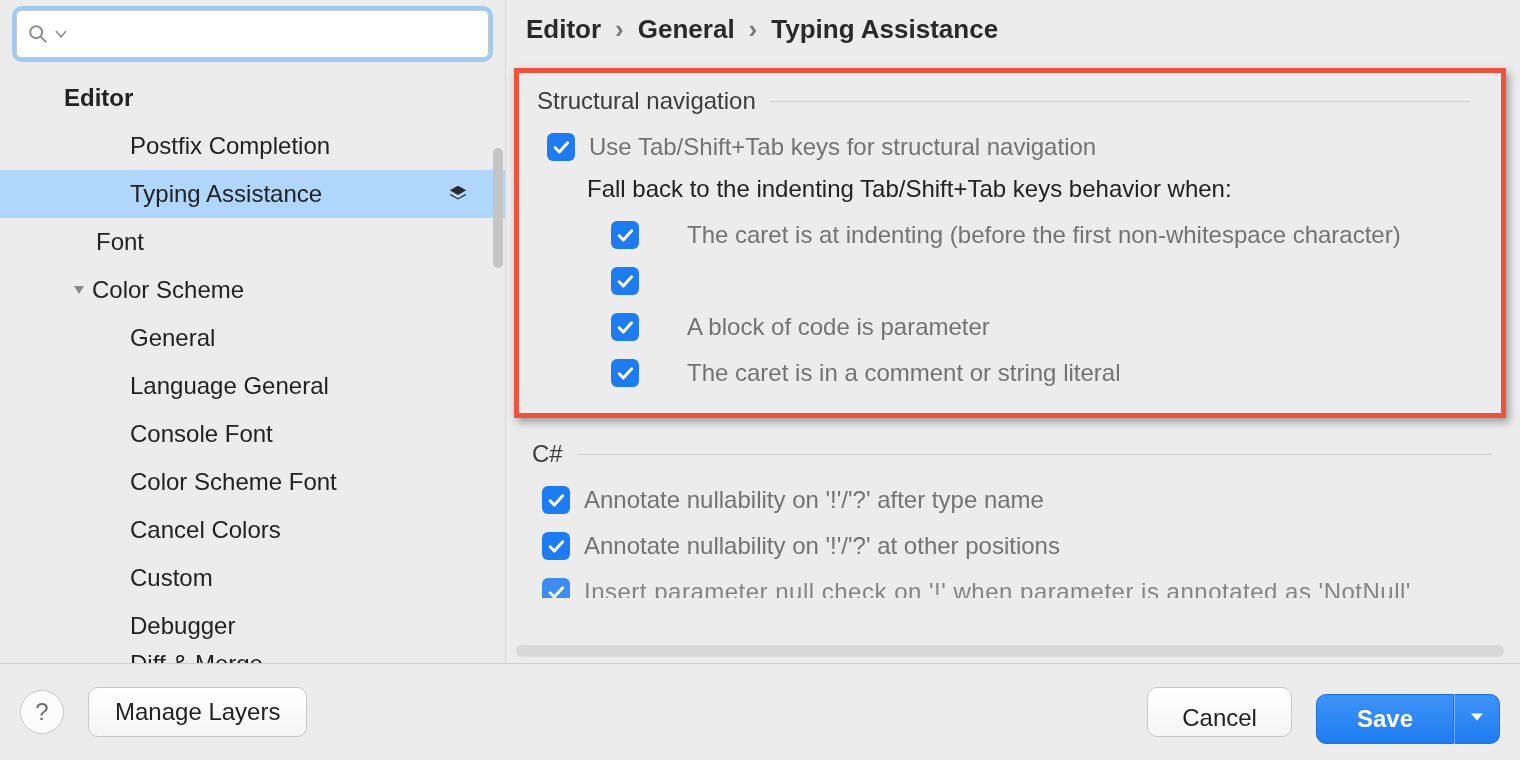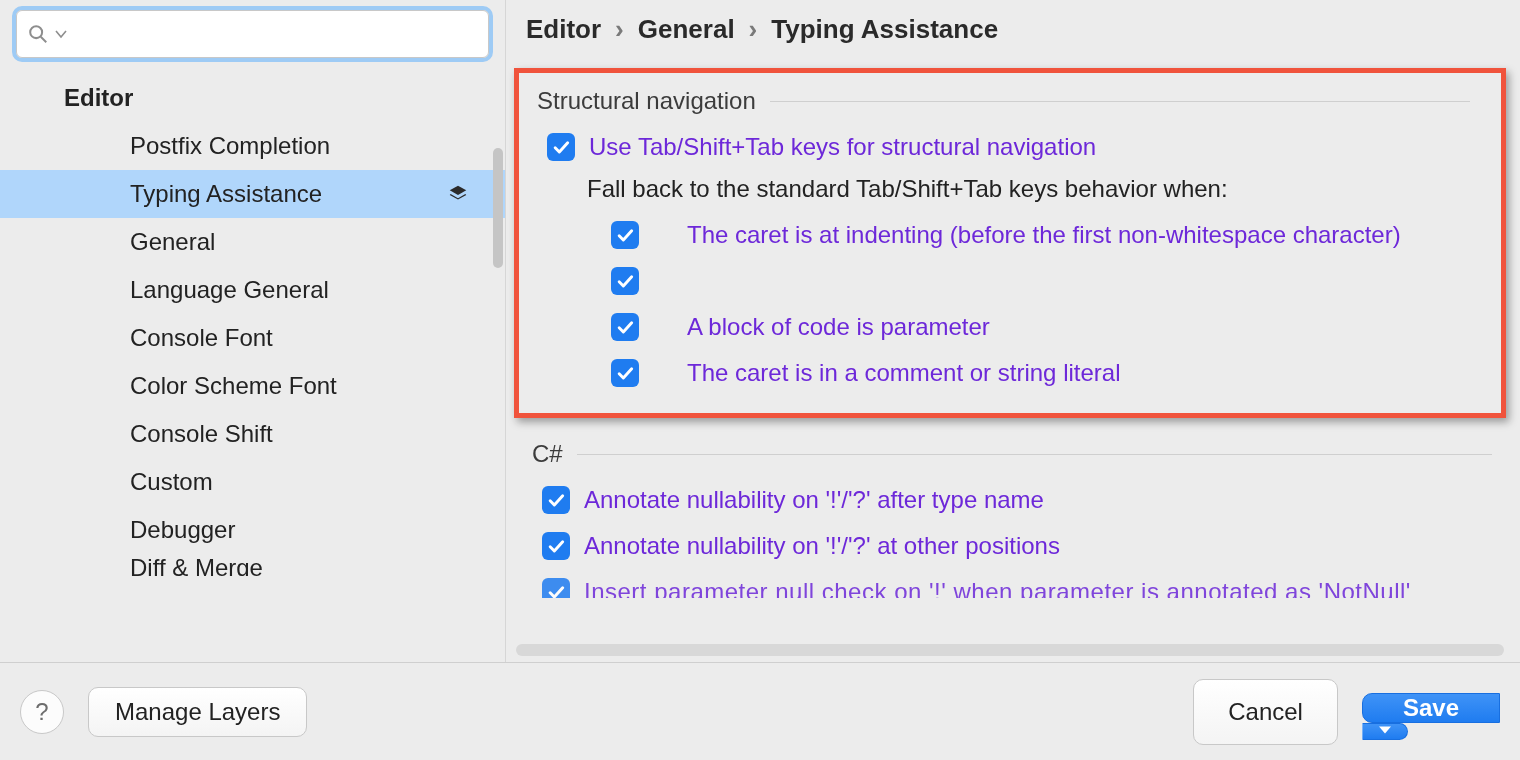"Use Tab/Shift+Tab keys for structural" .opt-row { color: #6d28d9 -> #737373 }
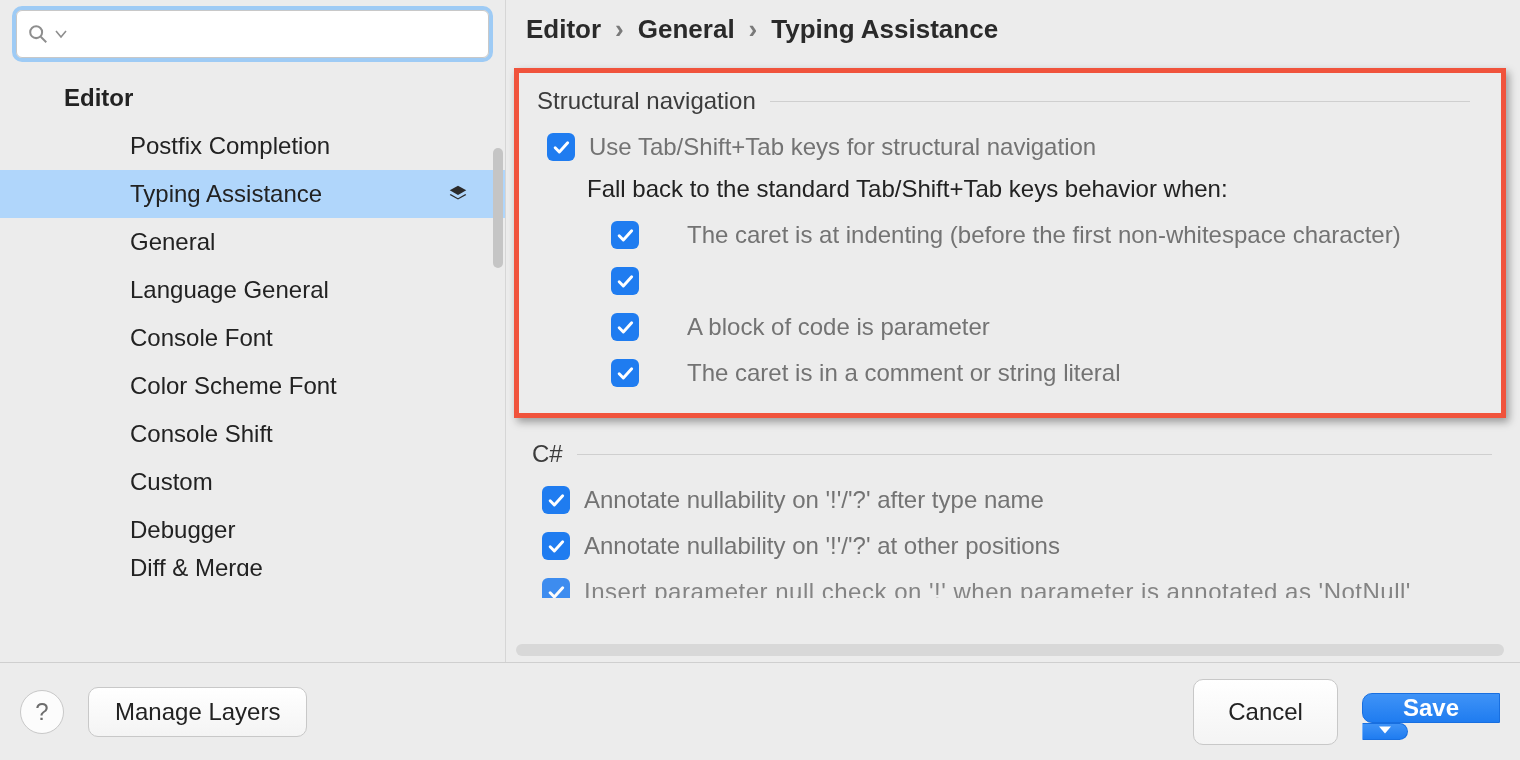"Fall back to the standard" div.sub-label { text: standard -> indenting }
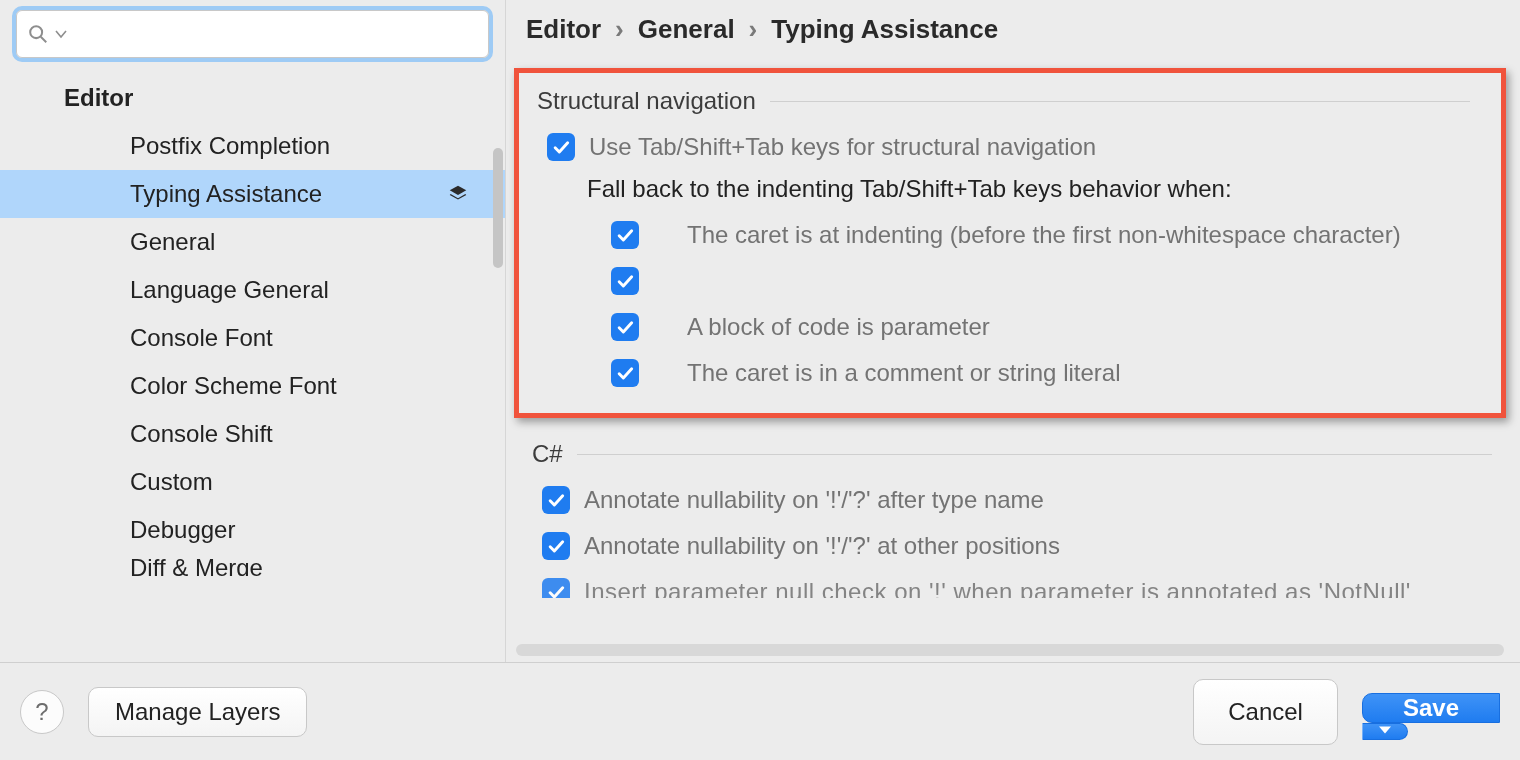"Font" div.tree-row { html: none -> <div> <span></span> <span>Font</span> </div> }
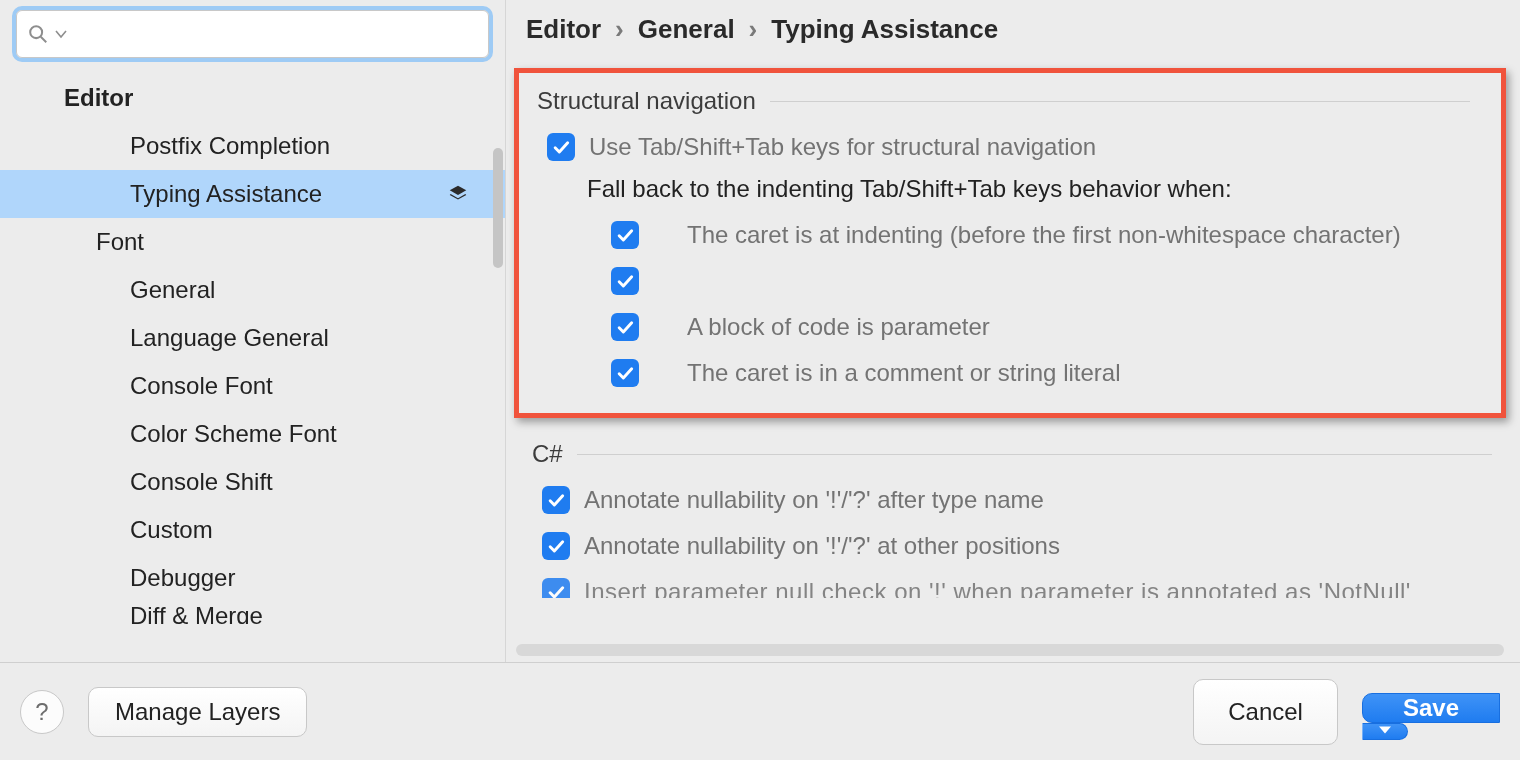"Color Scheme" div.tree-row { html: none -> <div> <span></span> <span> <svg> <path></path> </svg> </span> <span>Color Scheme</span> </div> }
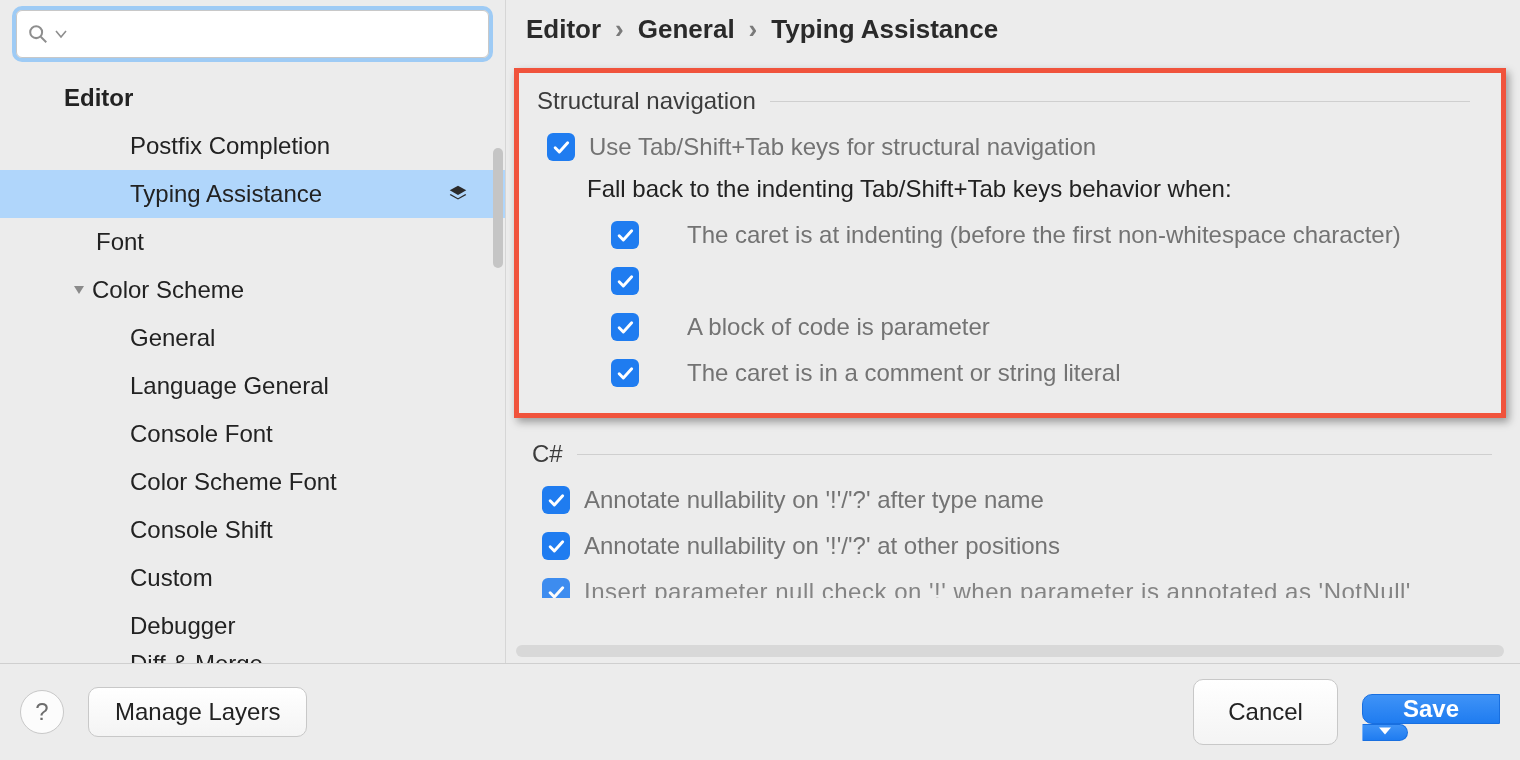"Console Shift" span.label { text: Console Shift -> Cancel Colors }
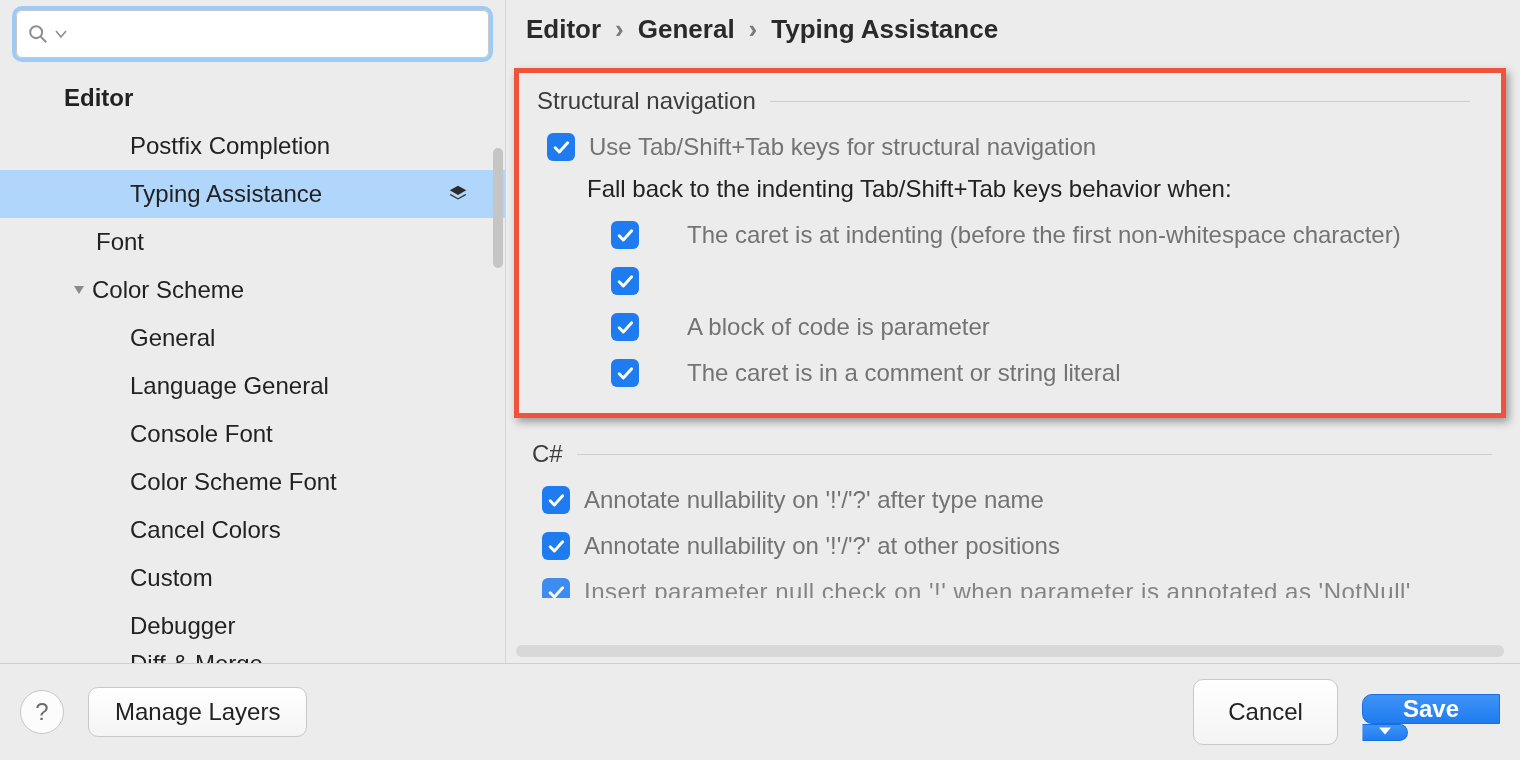"Cancel" .cancel-btn { height: 66px -> 50px }
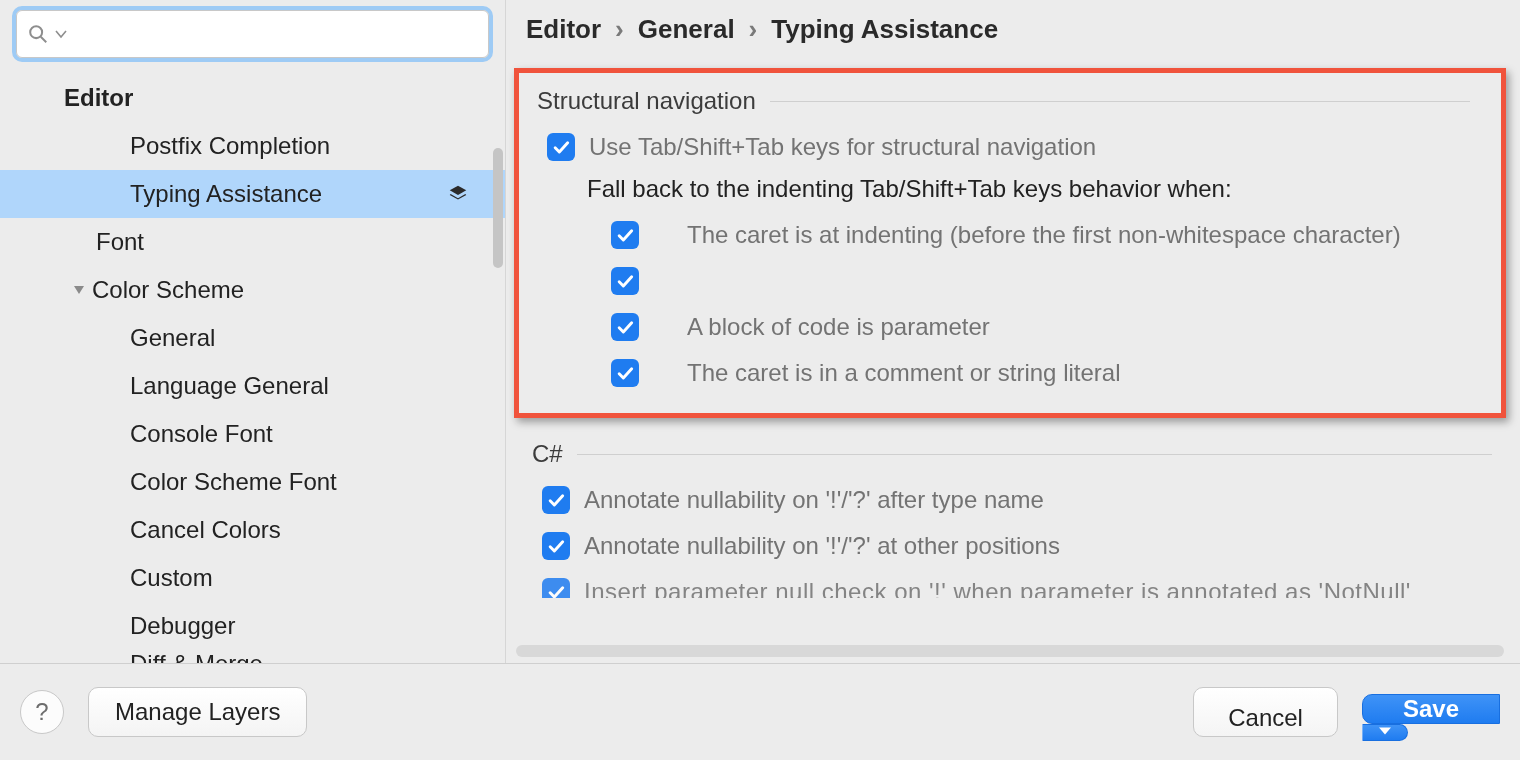"Save" .save-group { flex-direction: column -> none }
